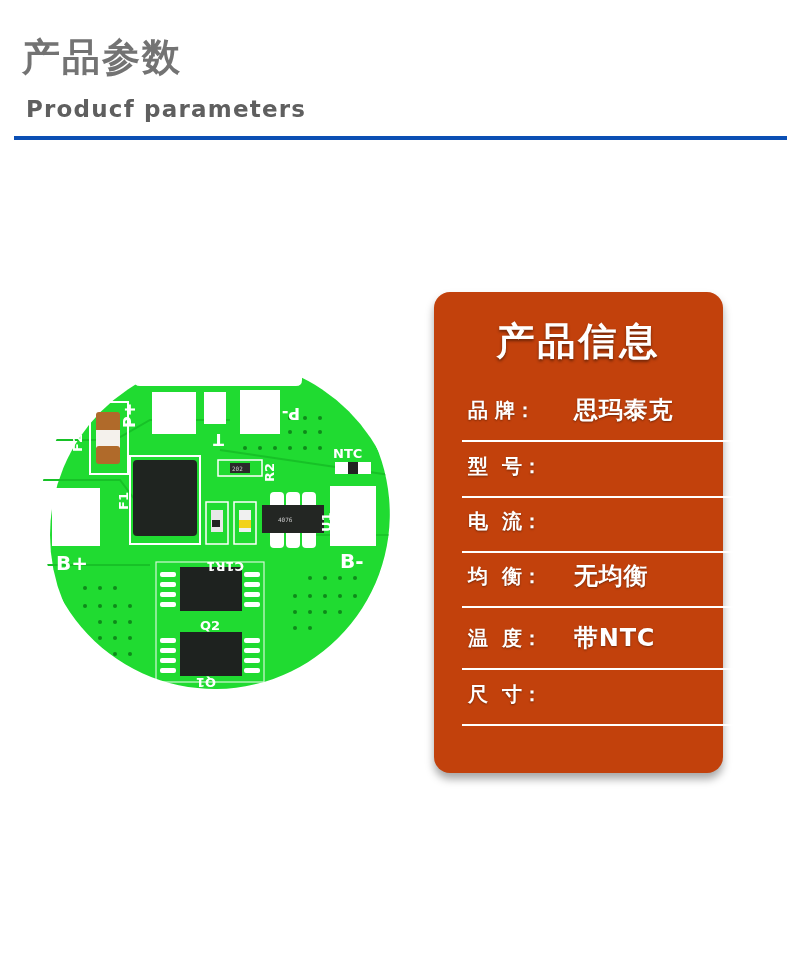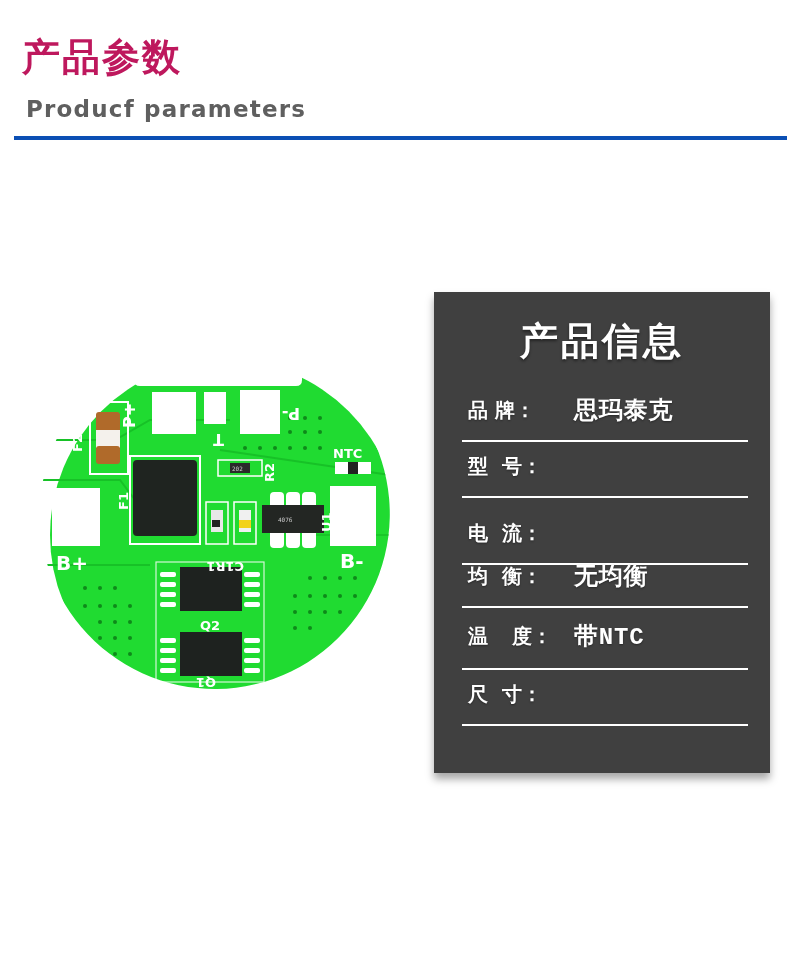"产品参数" .title-cn { color: #be185d -> #737373 }
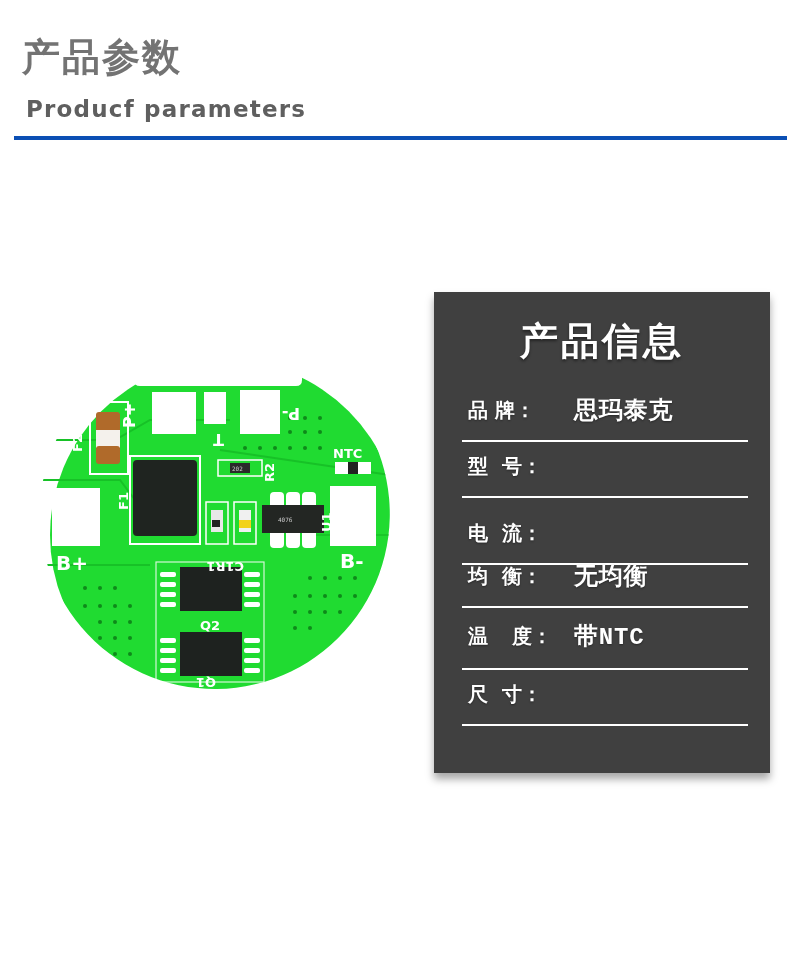"产品信息" .card { background: #404040 -> #c2410c; border-radius: 0 -> 16px; width: 336px -> 289px }
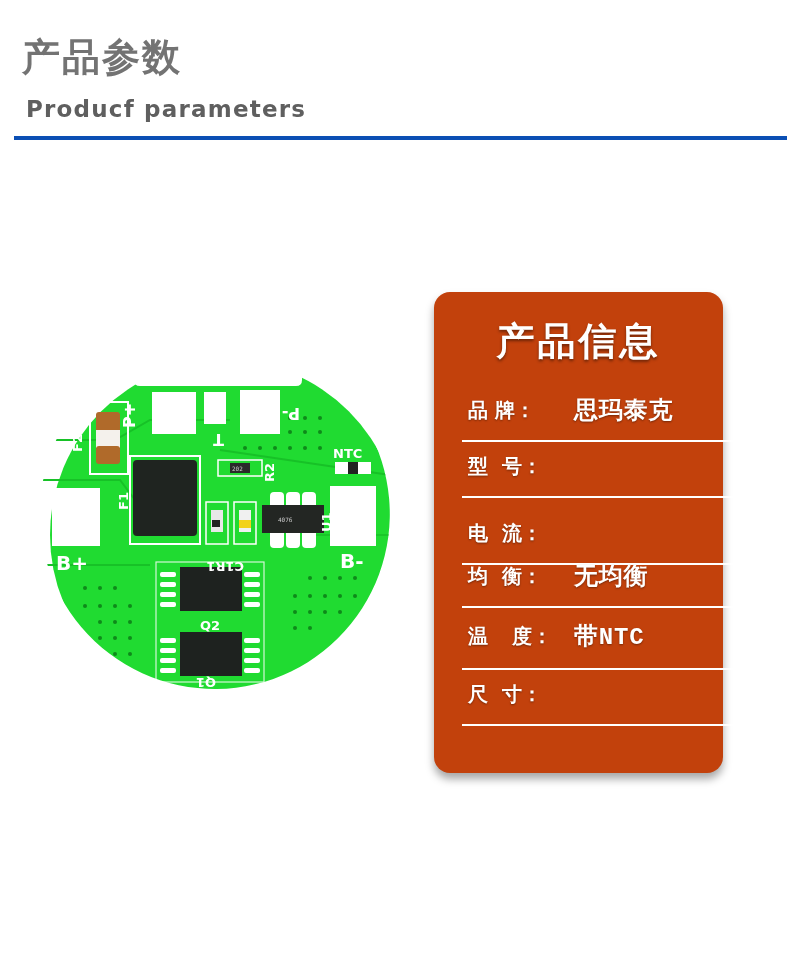"电 流：" div.row { top: 217px -> 205px }
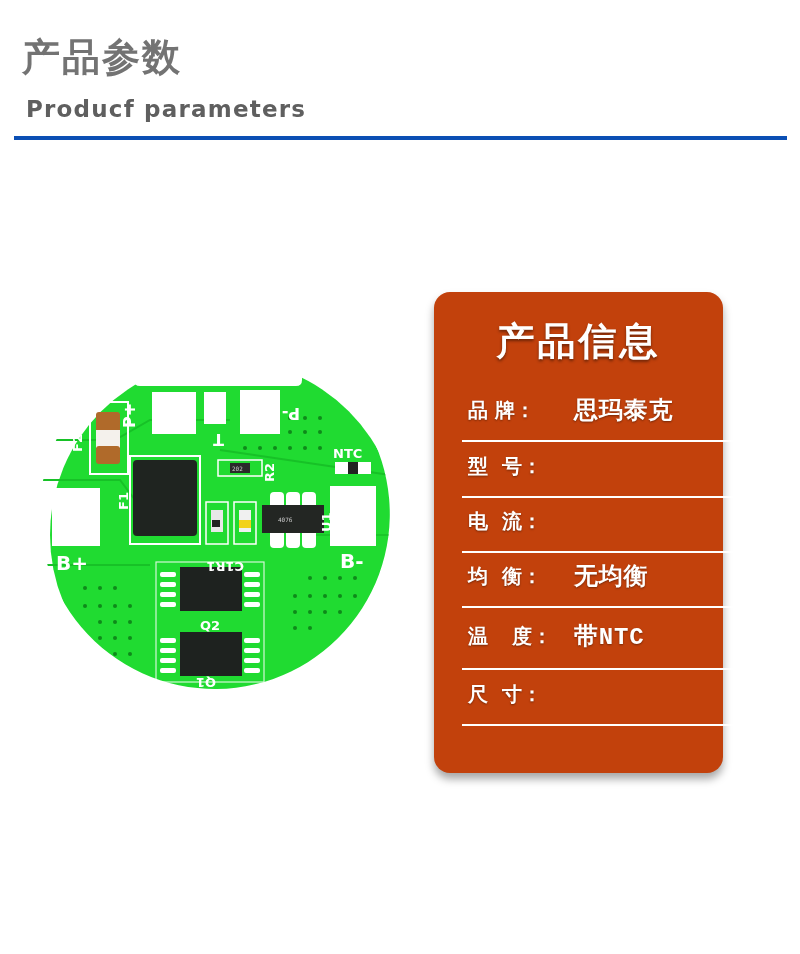"温 度：" div.row { font-family: Liberation Mono, monospace -> none }
